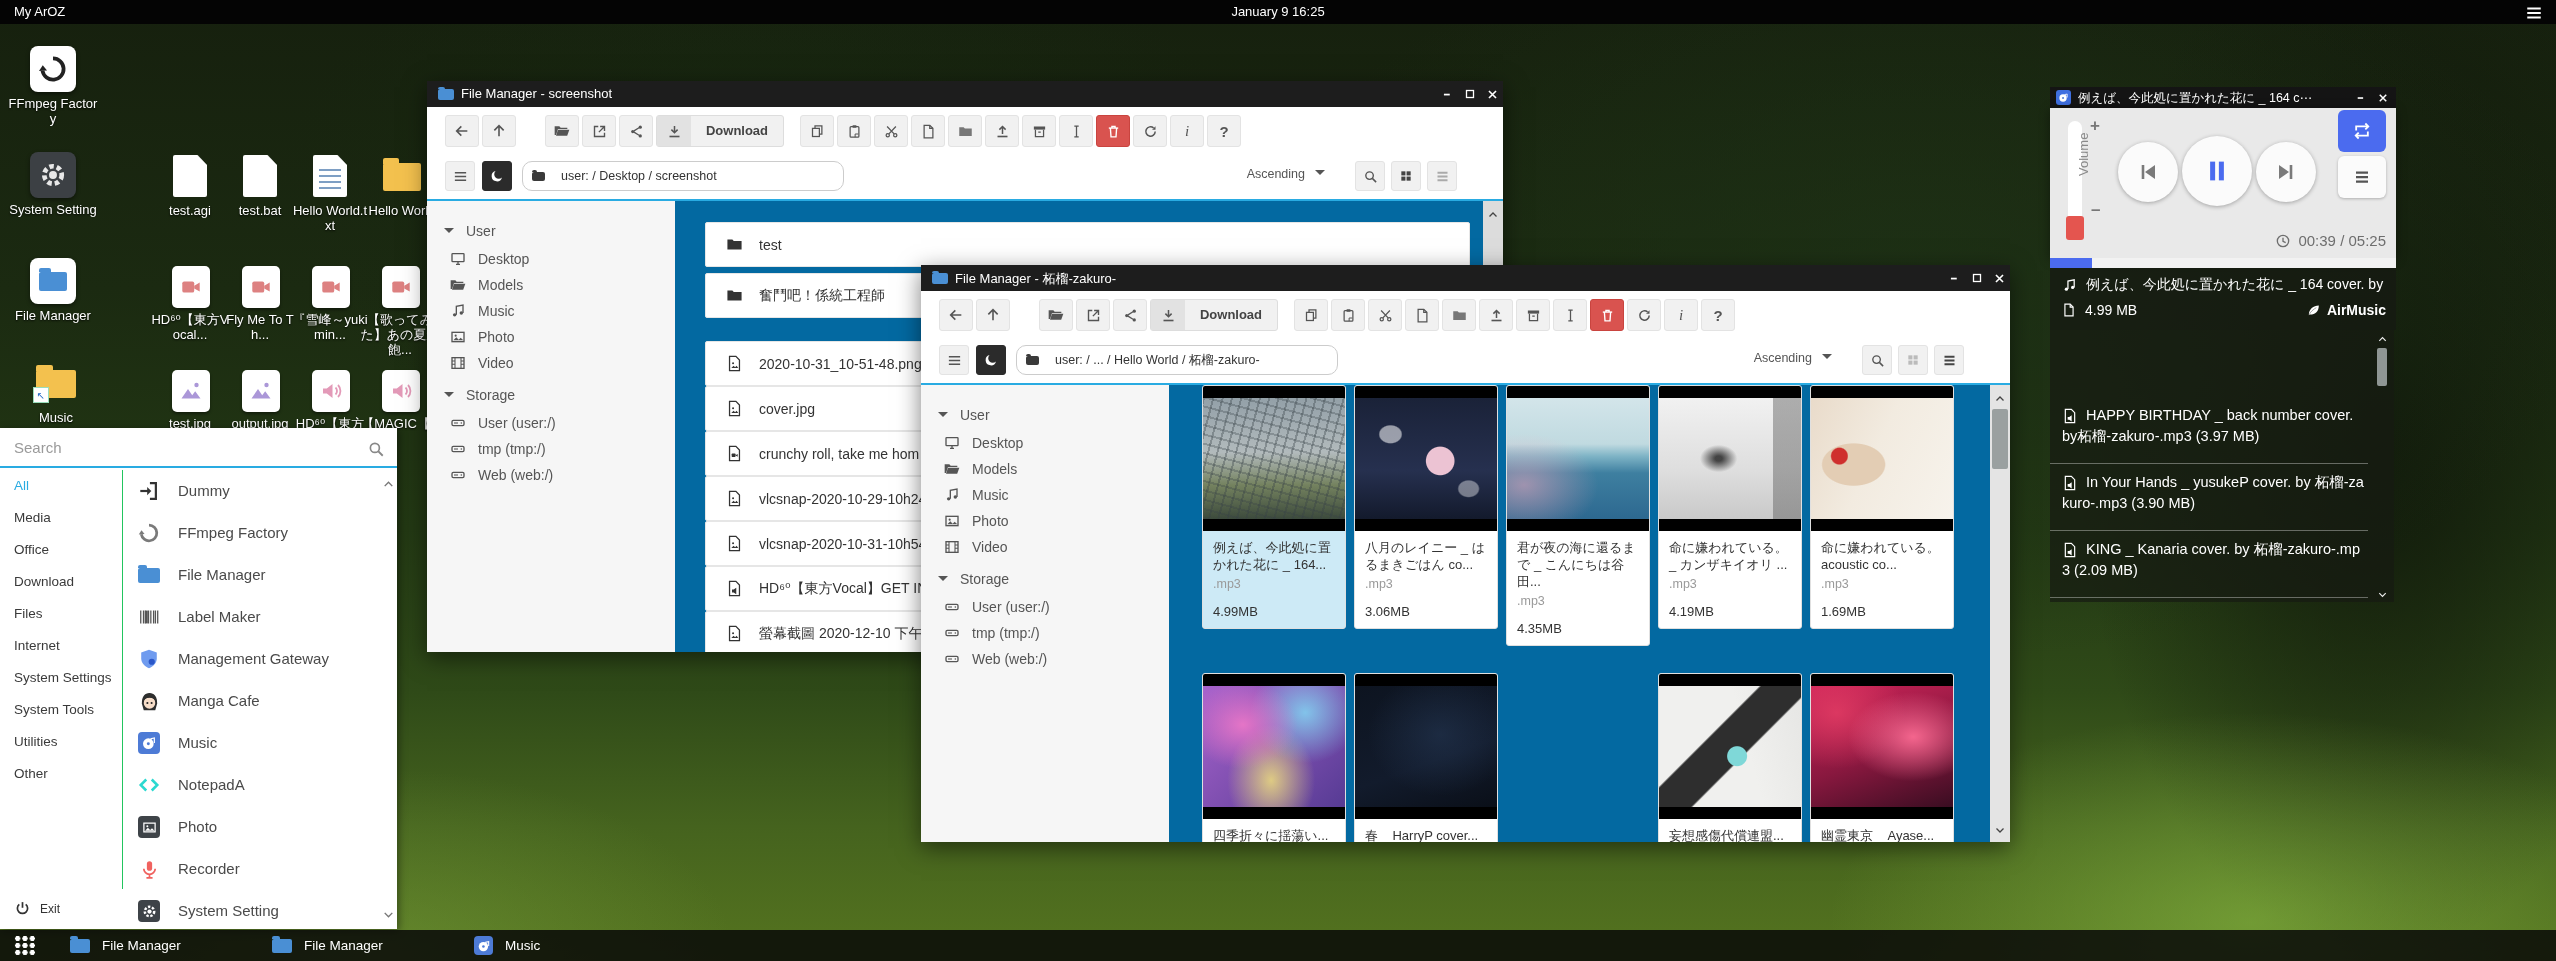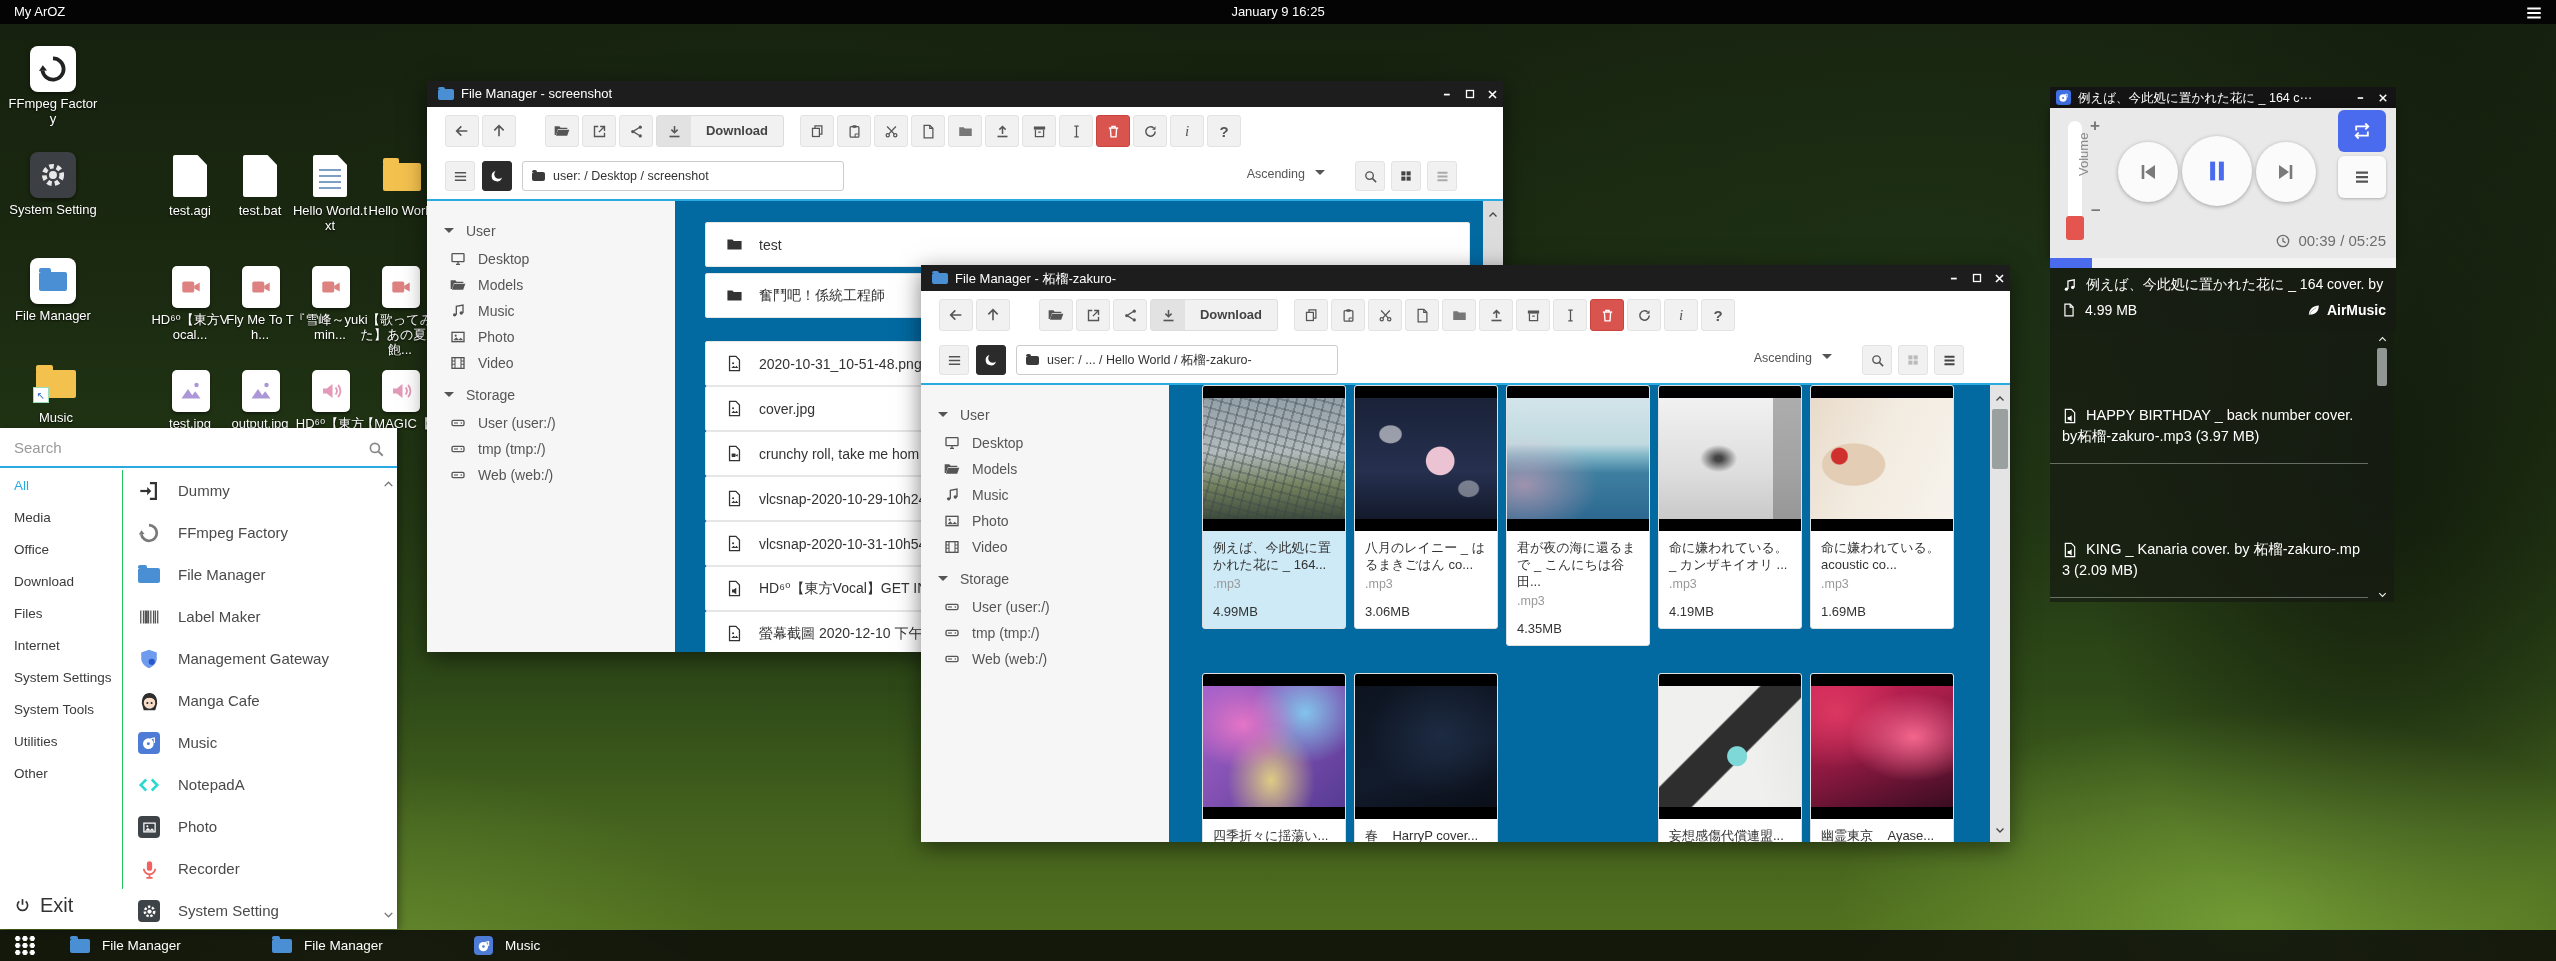"user: / Desktop / screenshot" .crumb { border-radius: 3px -> 10px; gap: 8px -> 16px }
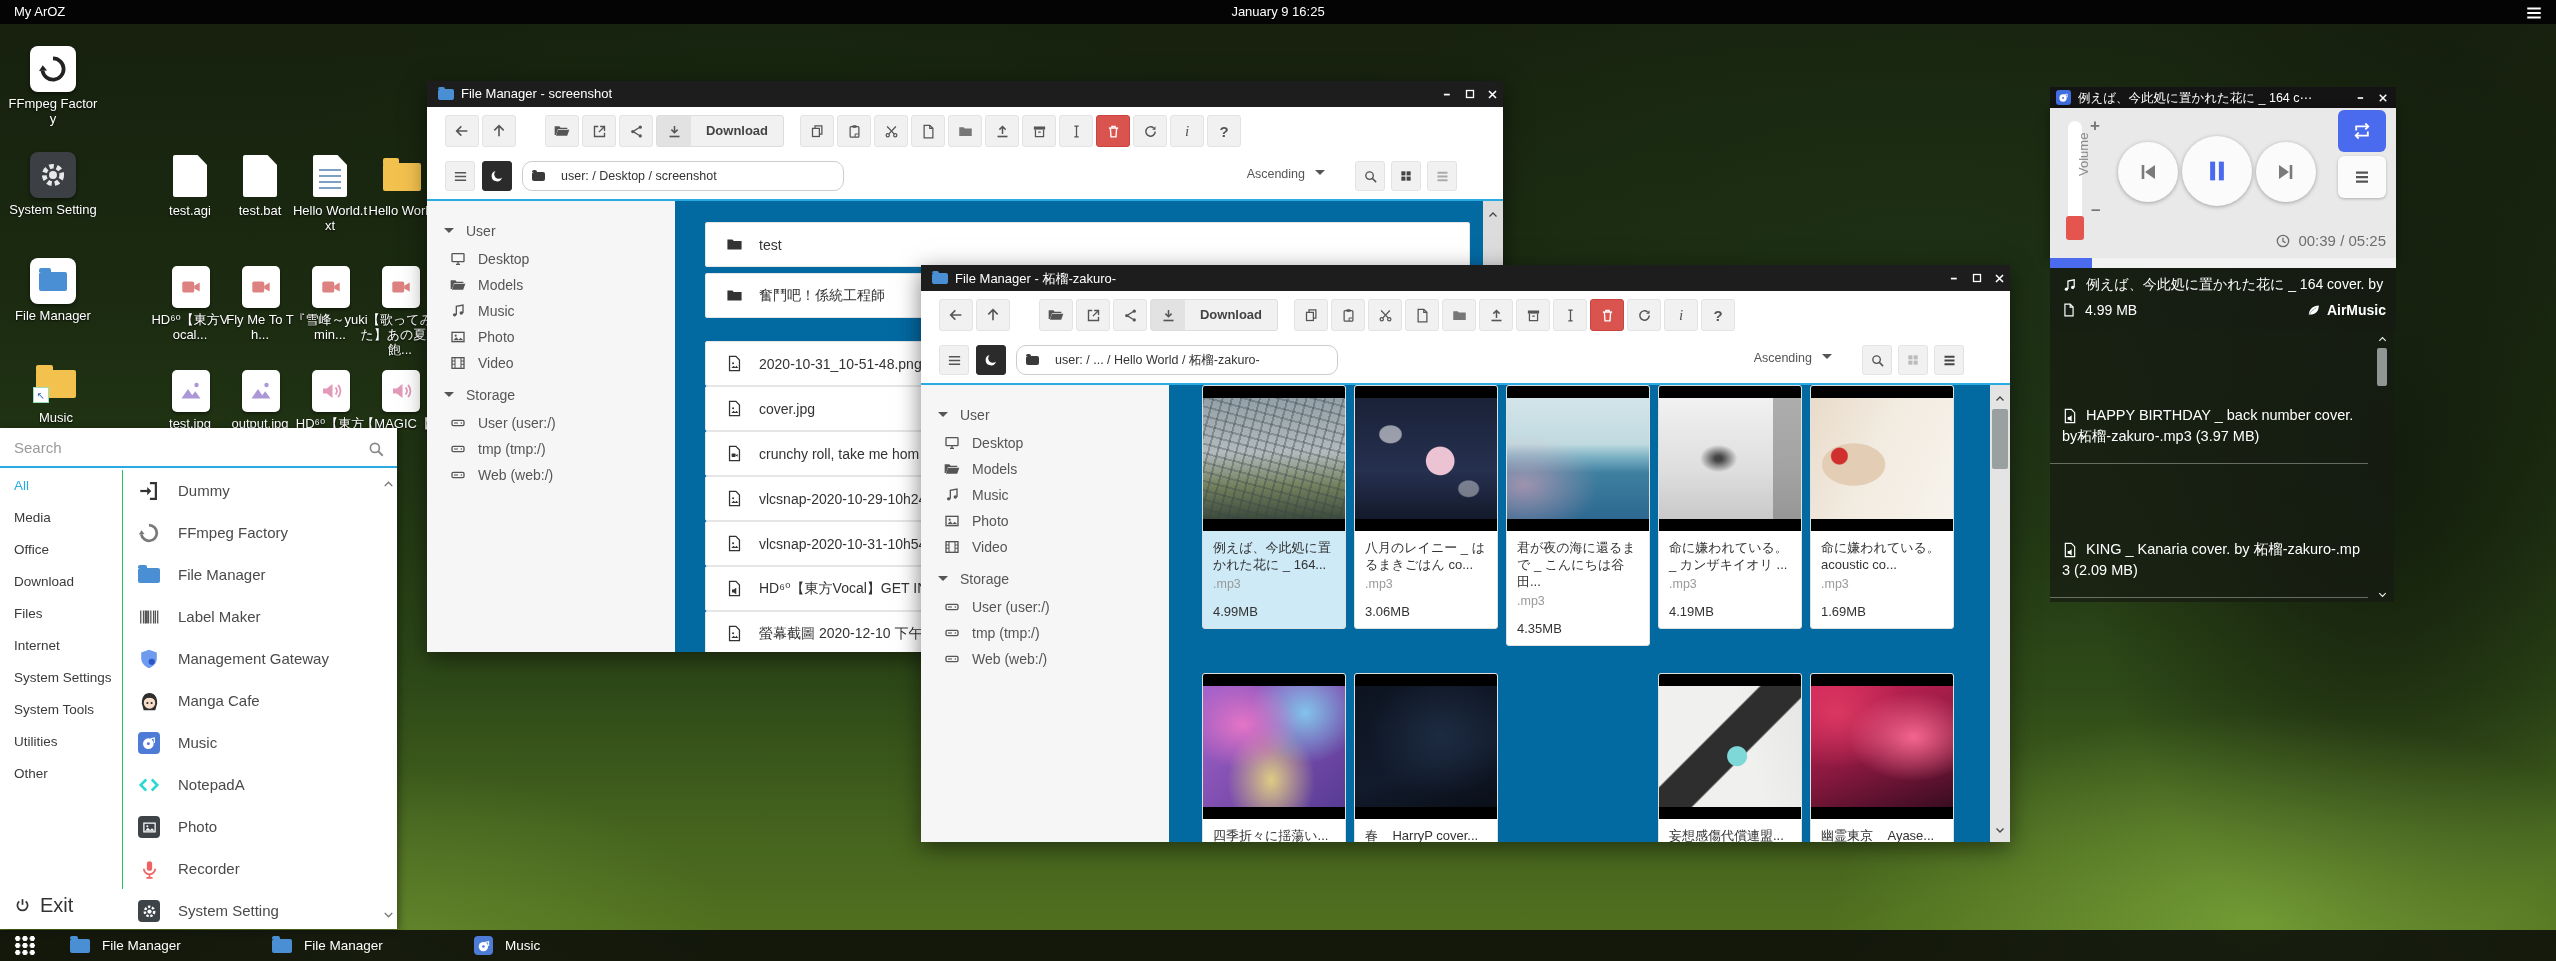"In Your Hands _ yusukeP" div.pitem { html: none -> <div> <div><svg> <use></use> </svg><span>In Your Hands _ yusukeP cover. by 柘榴-zakuro-.mp3 (3.90 MB)</span></div> </div> }
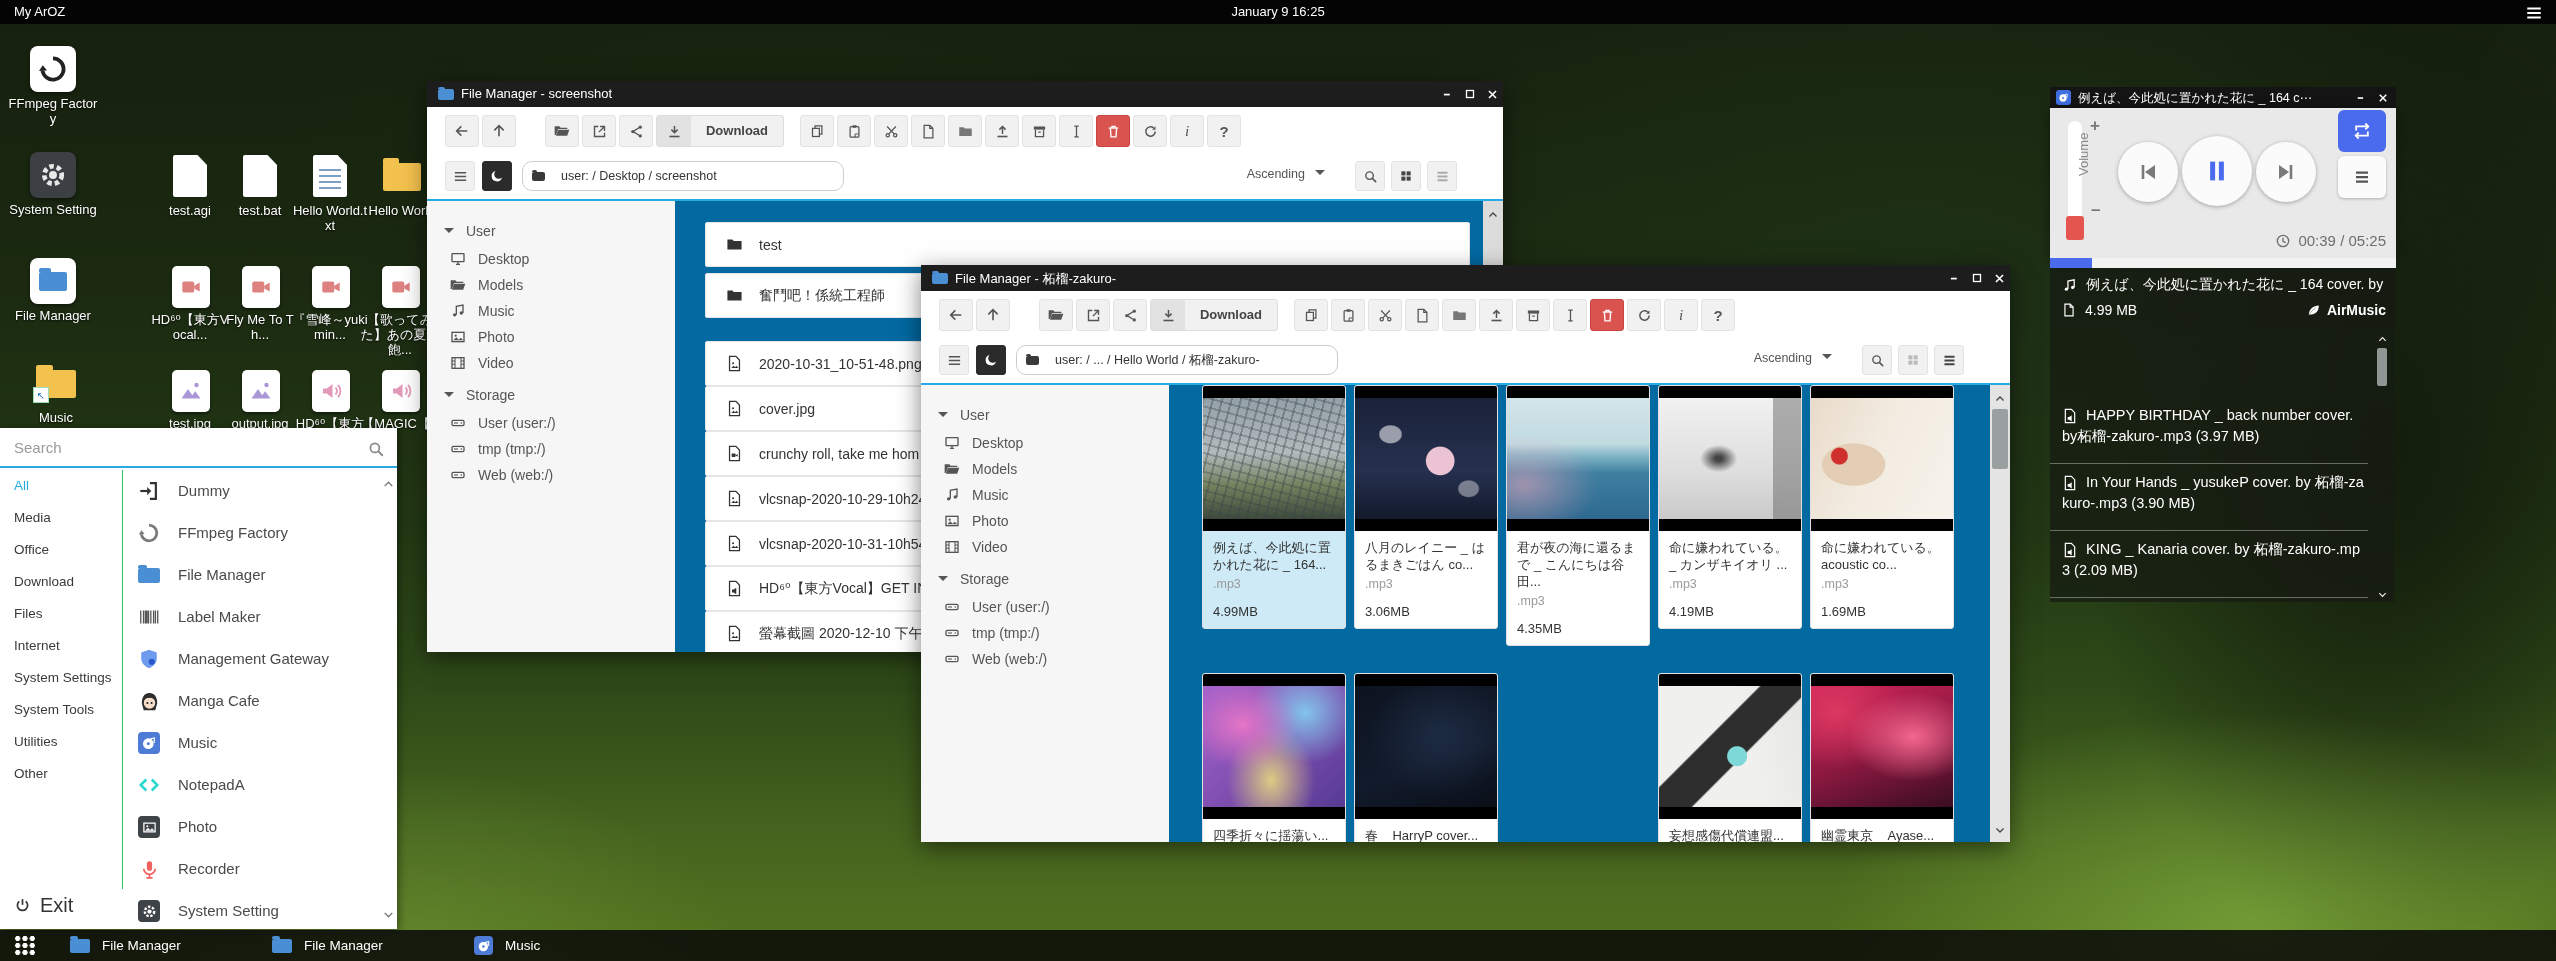"Exit" .exit { font-size: 20px -> 12px }
